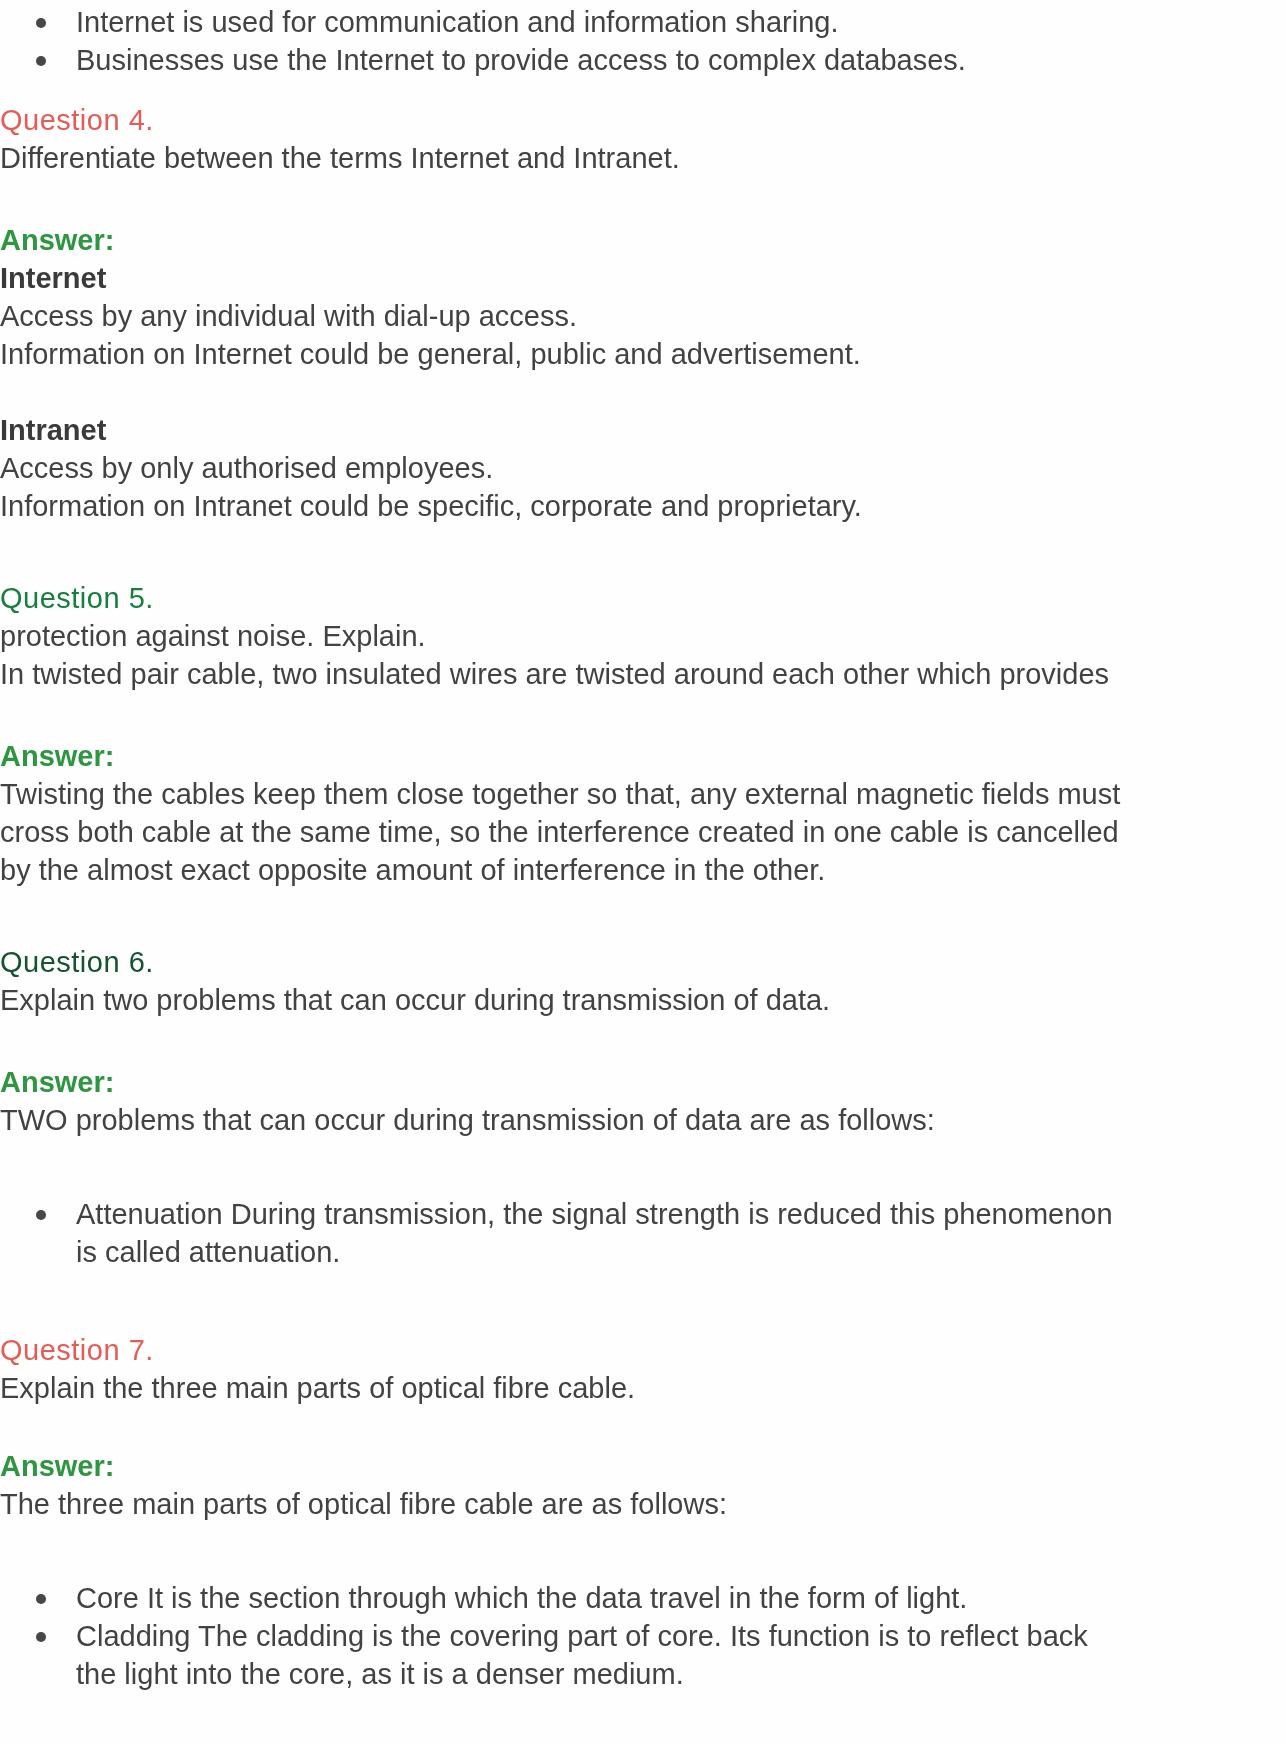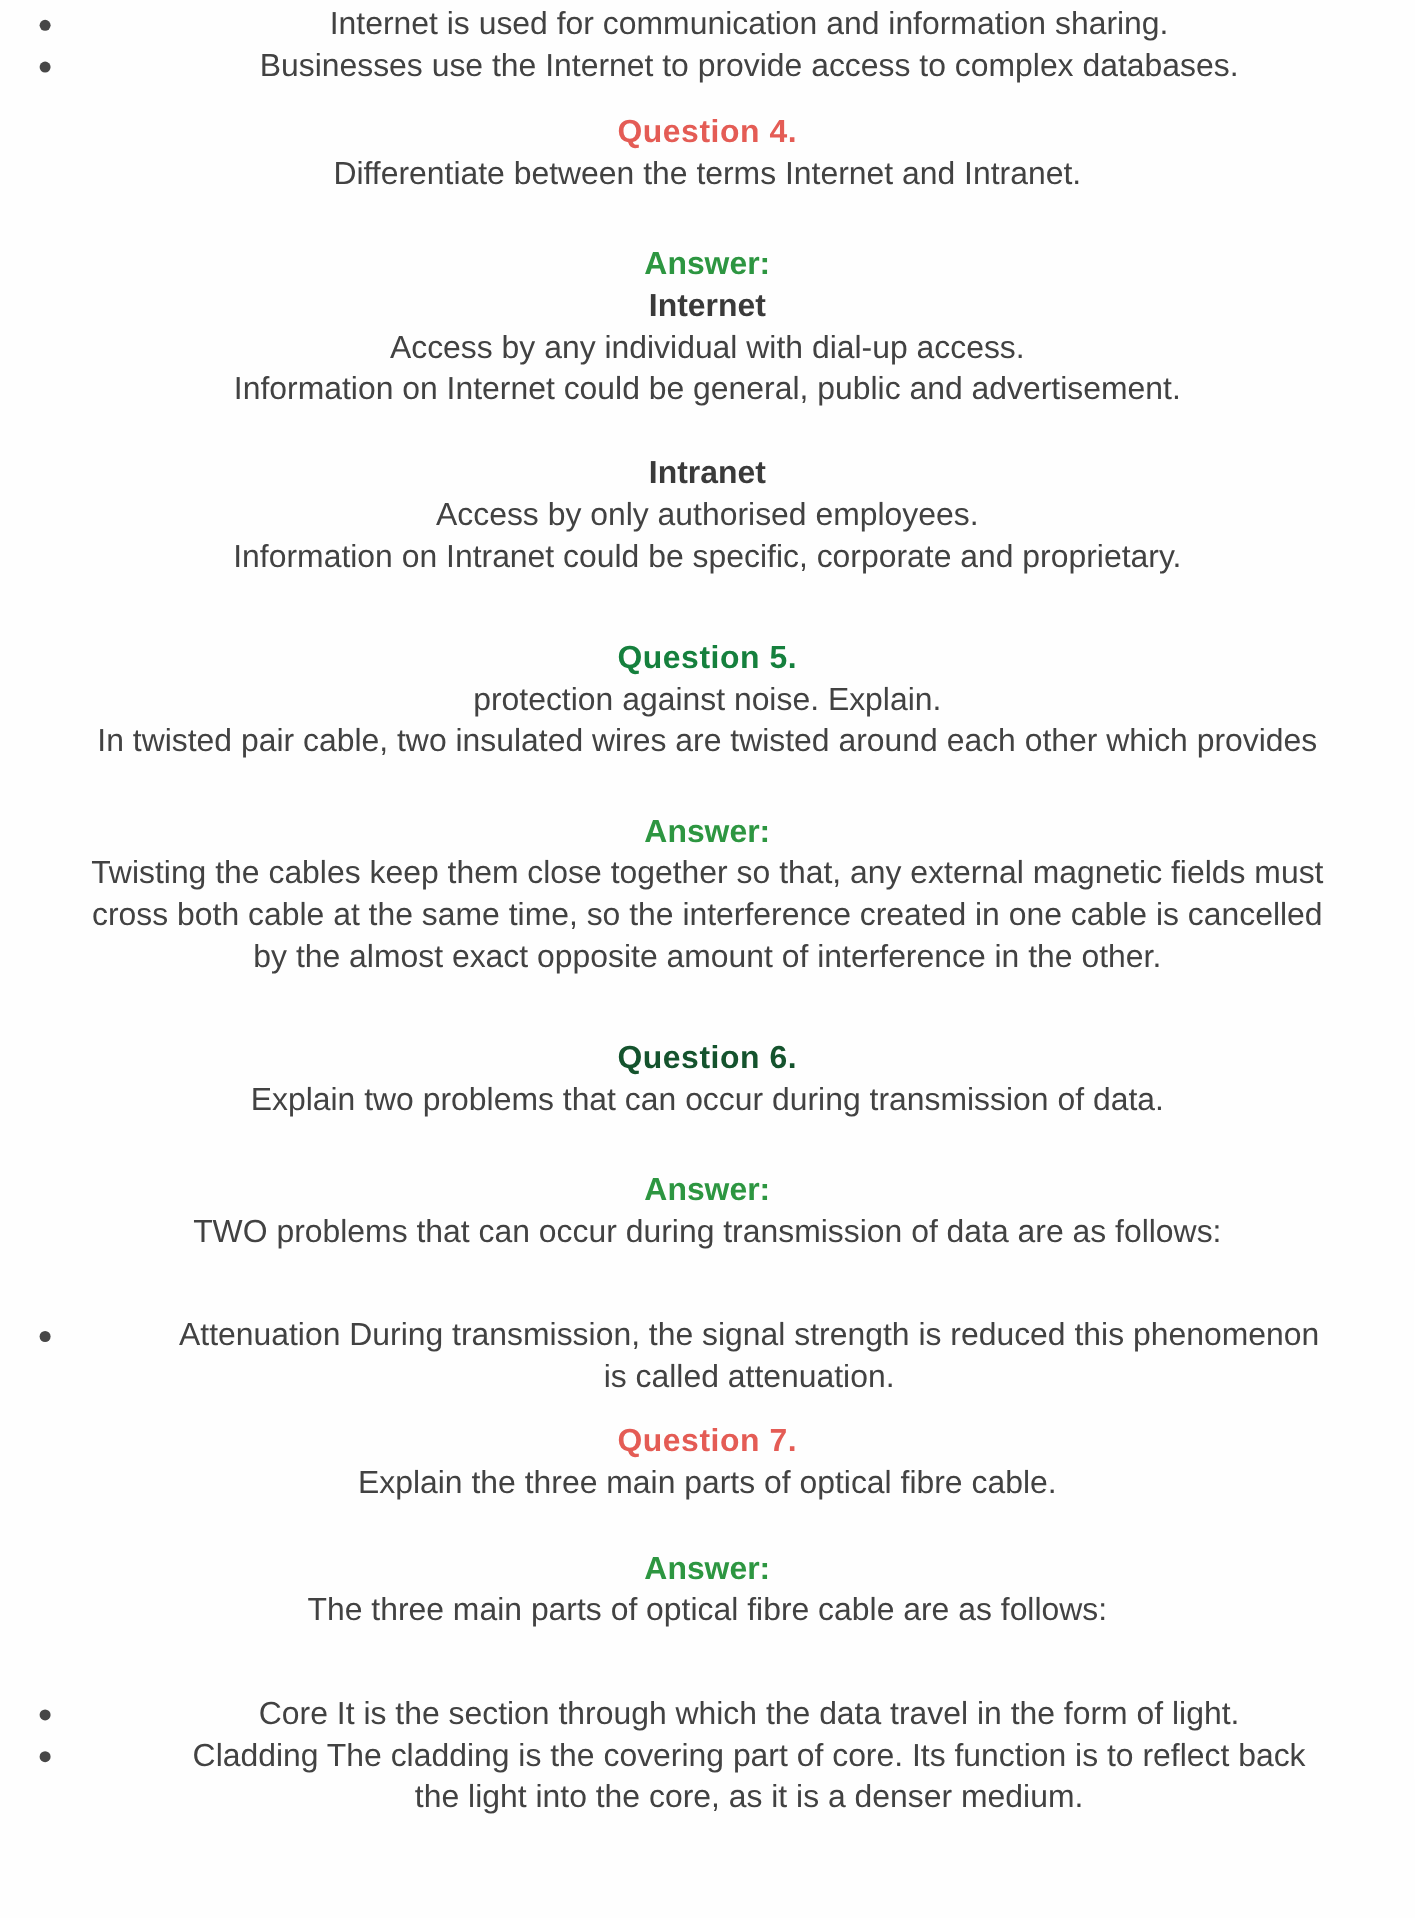"Internet is used for communication" .line { text-align: center -> none }
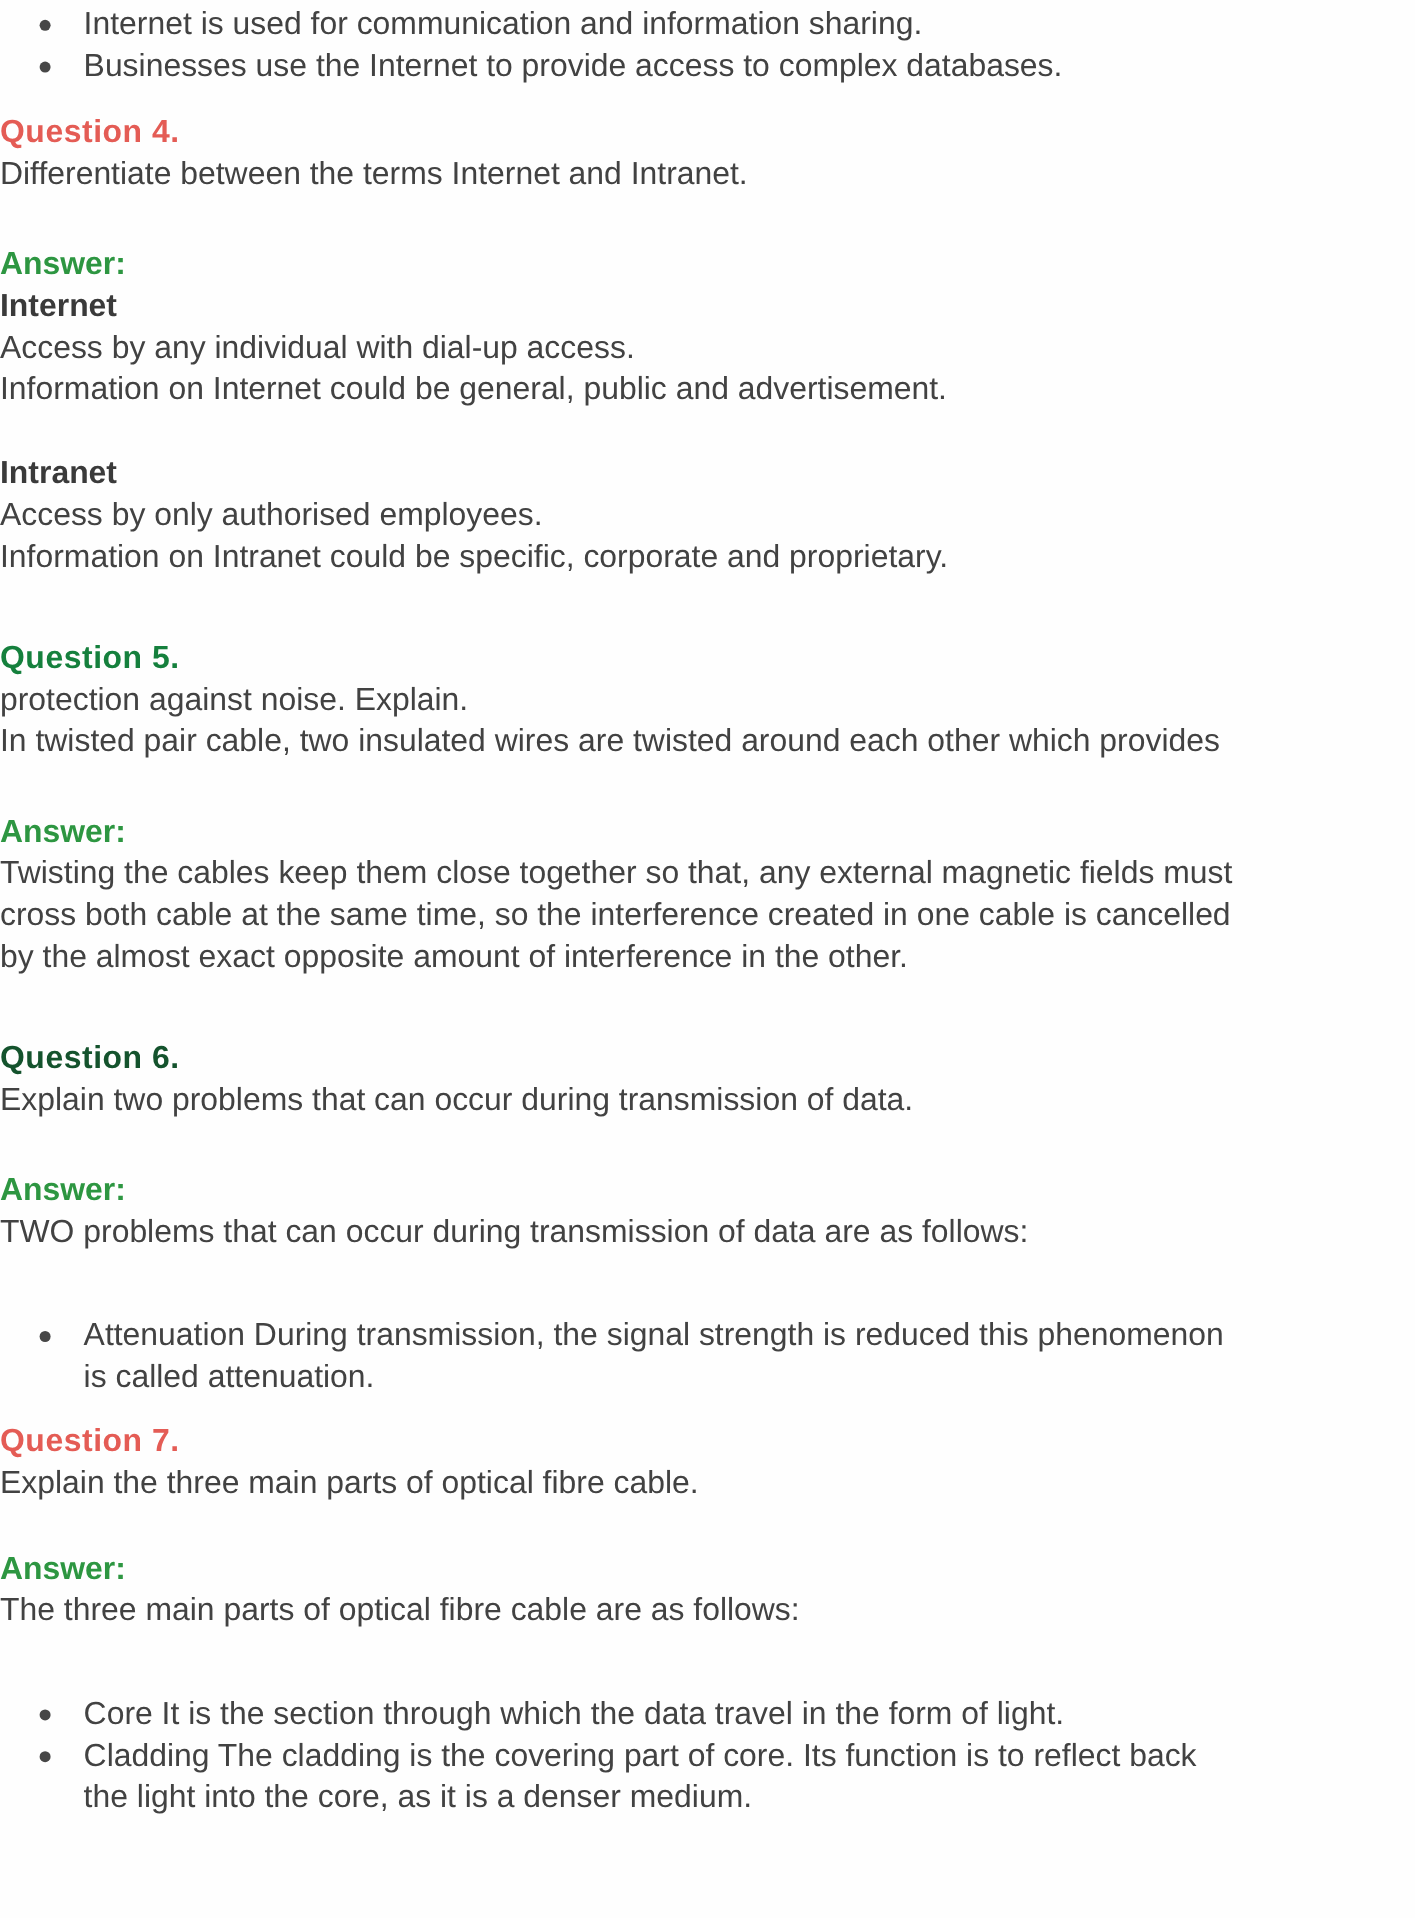"Question 4." .q-heading { font-weight: 700 -> 400 }
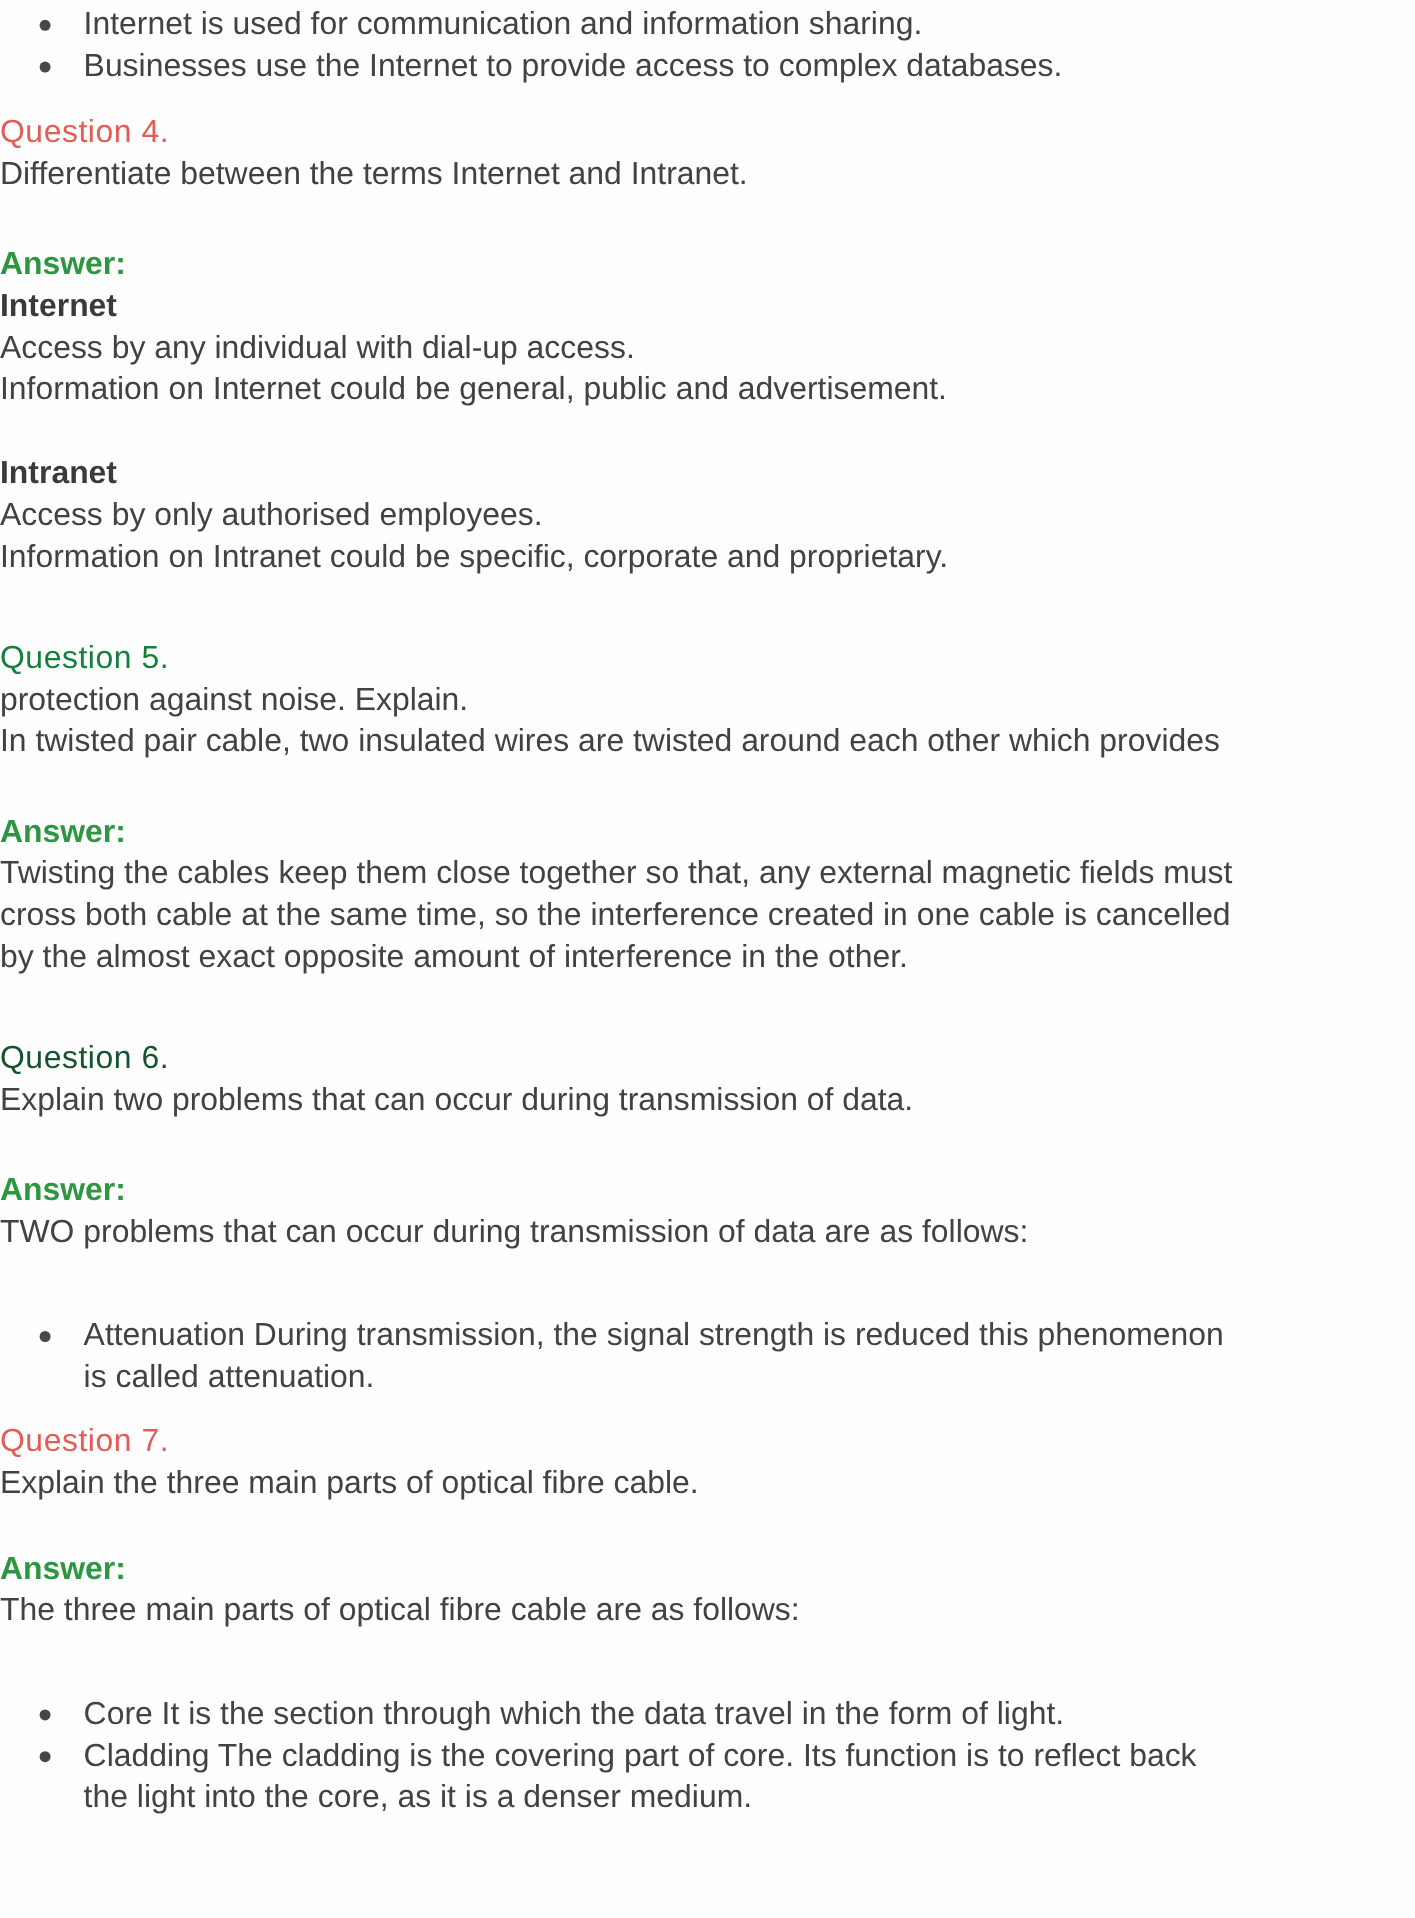"Question 7." .q-heading.compact { margin-top: 20px -> 60px }
